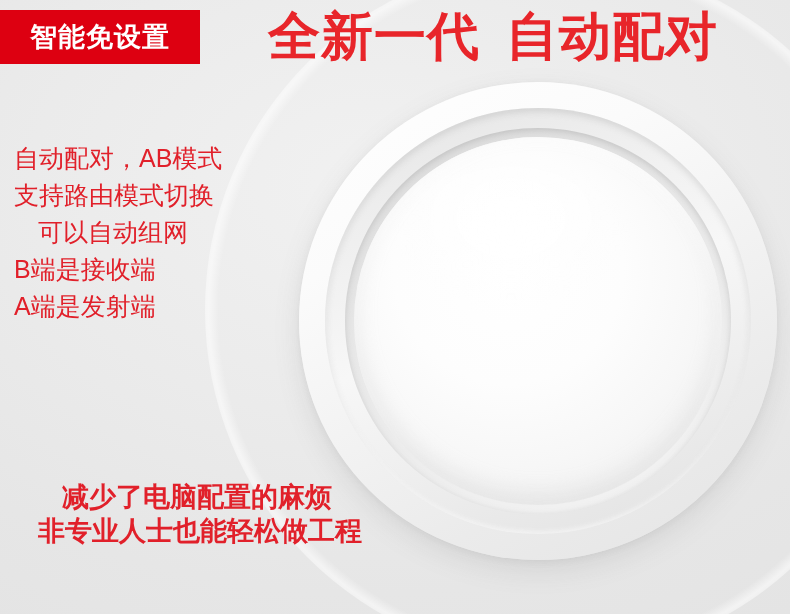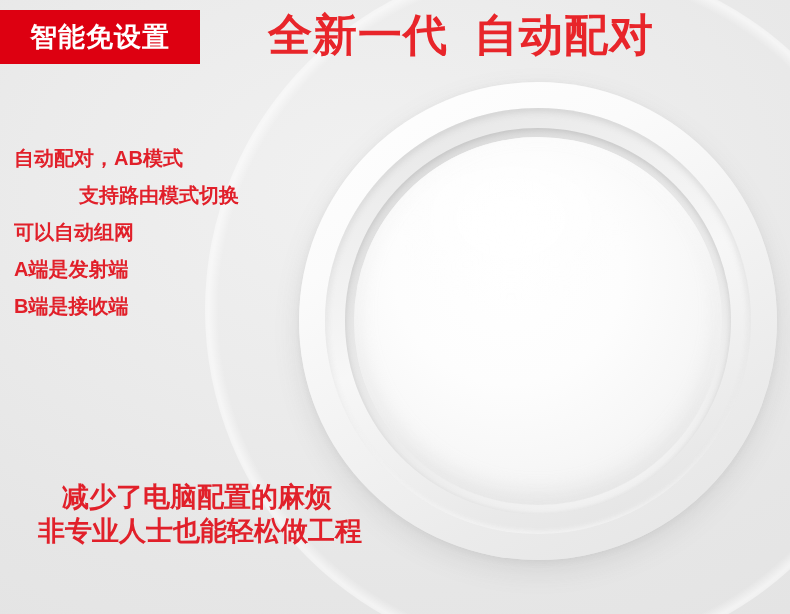"全新一代 自动配对" .headline { font-family: Liberation Serif, serif -> none; font-size: 44px -> 52px }
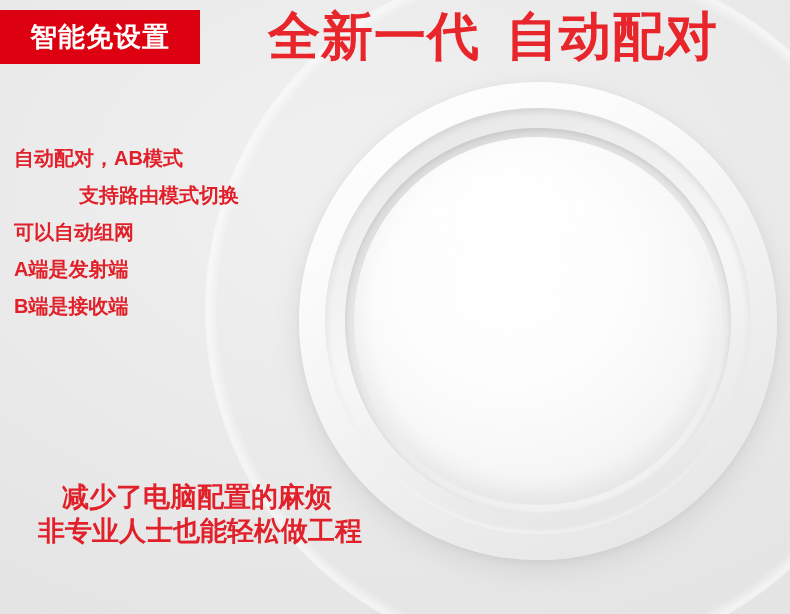"自动配对，AB模式" .feature-line { font-size: 20px -> 25px; font-weight: 700 -> 400 }
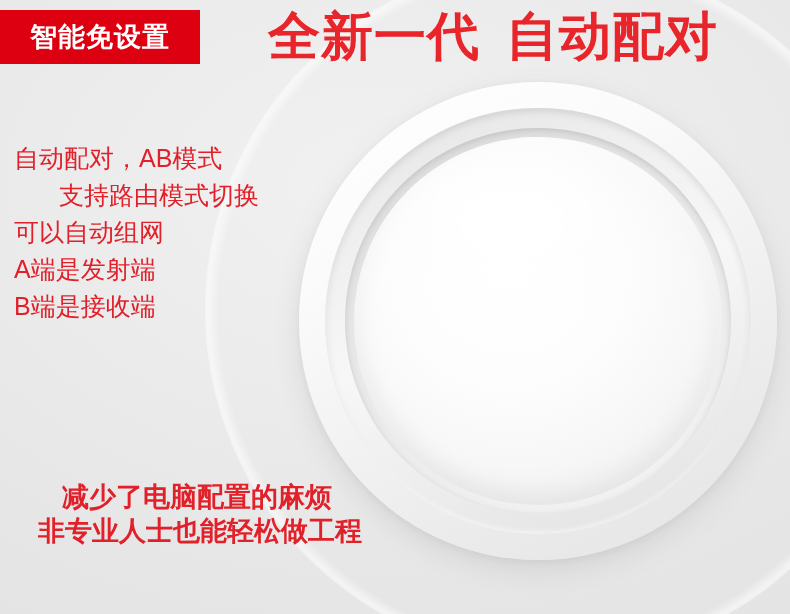"支持路由模式切换" div.feature-line { text-align: center -> none }
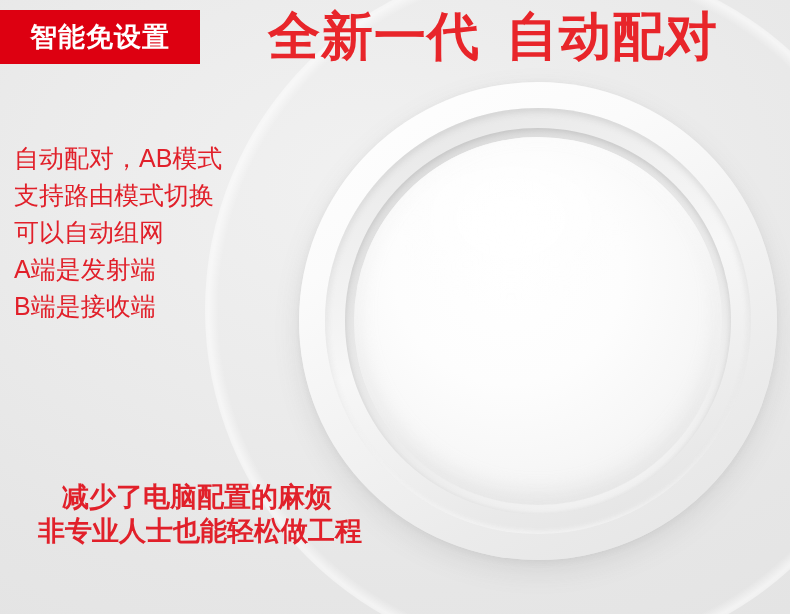"可以自动组网" div.feature-line { margin-left: none -> 24px }
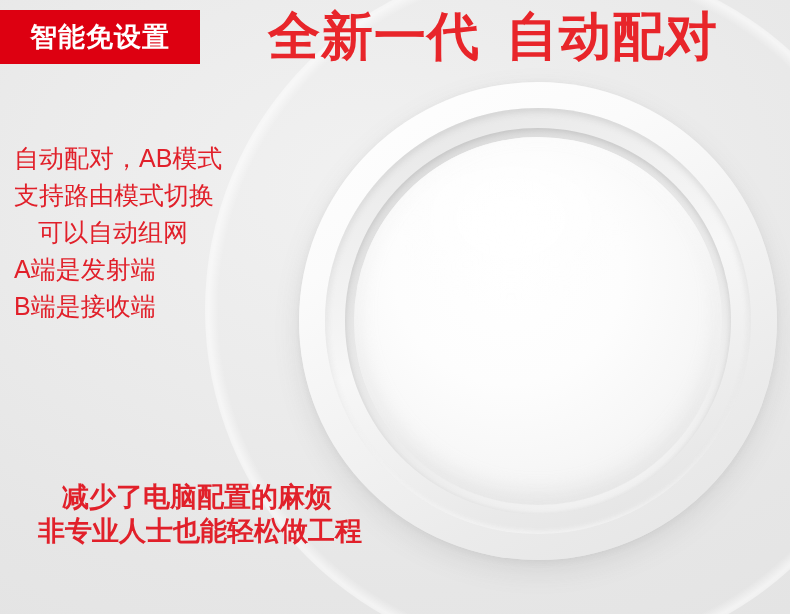"A端是发射端" div.feature-line { order: before "B端是接收端" -> after "B端是接收端" }
